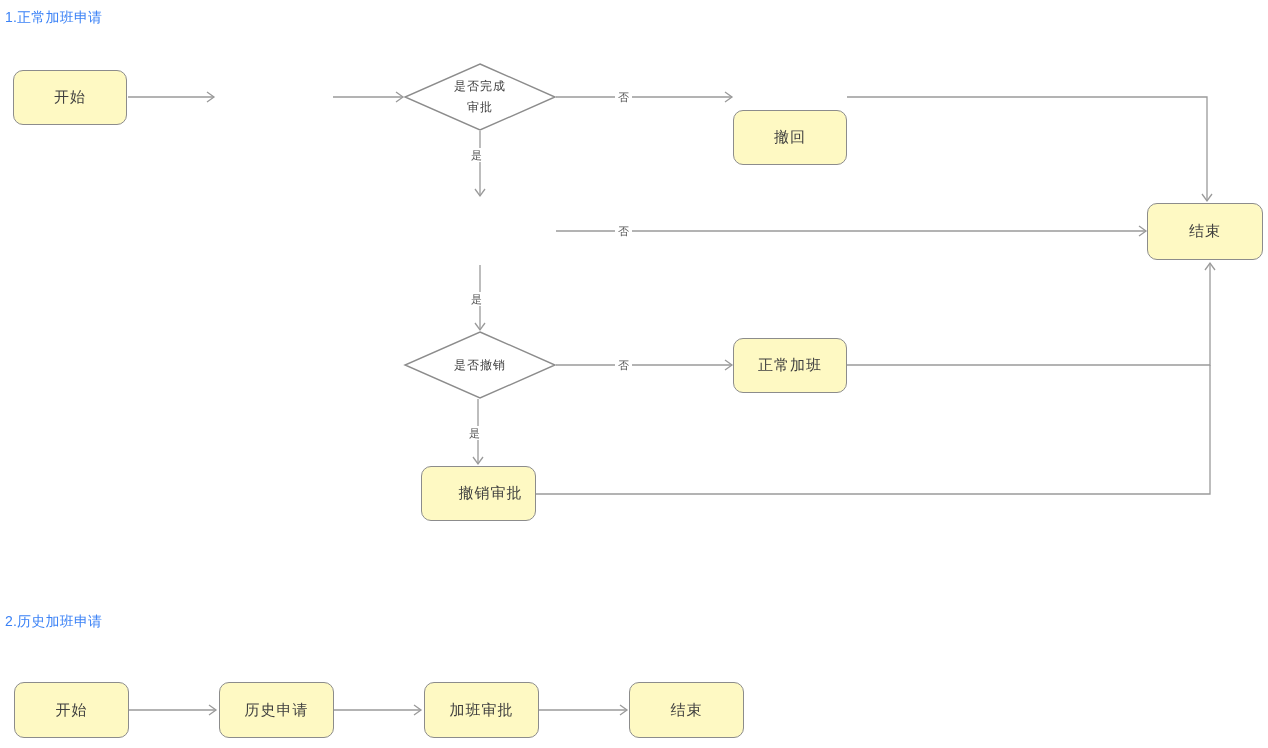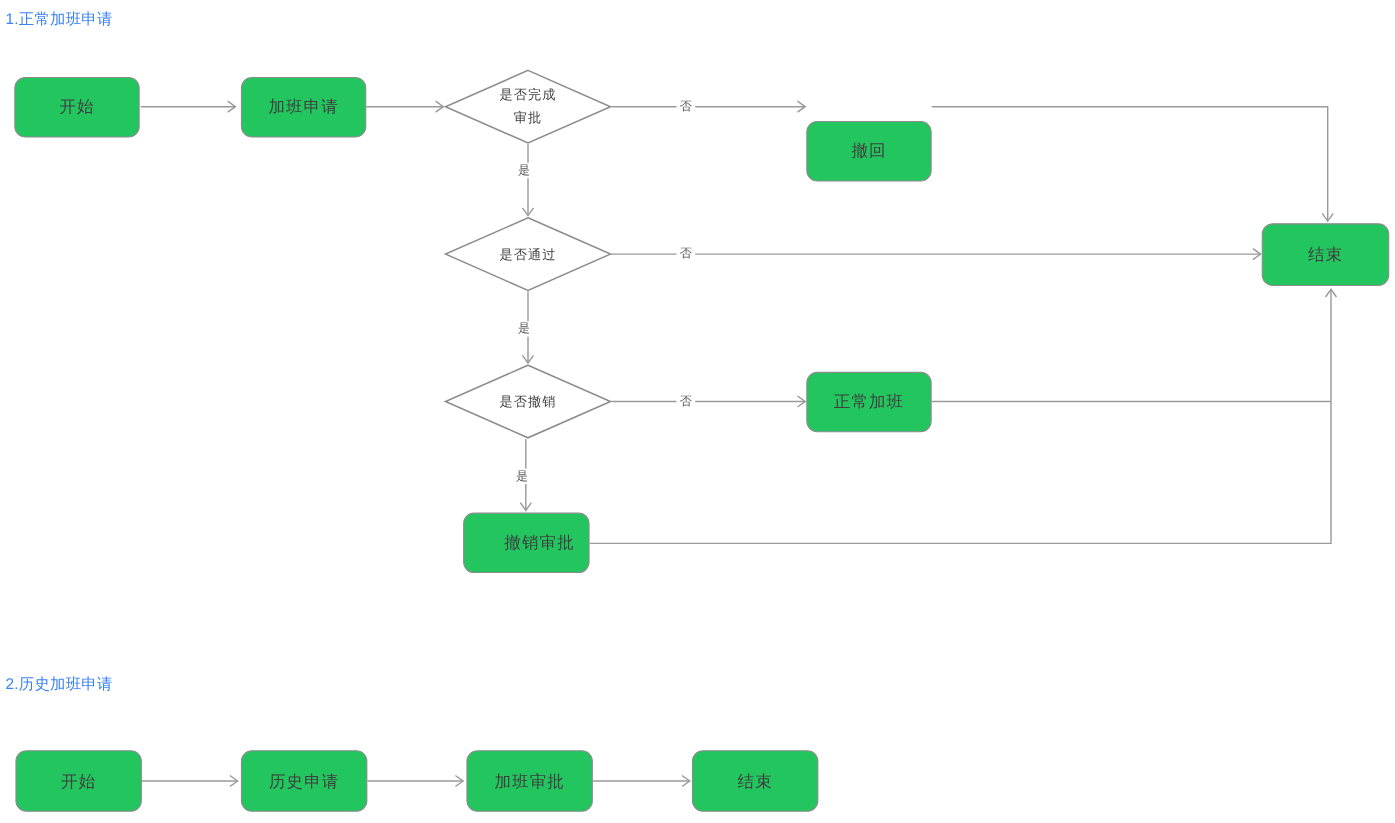"开始" .node { background: #22c55e -> #fef9c3 }
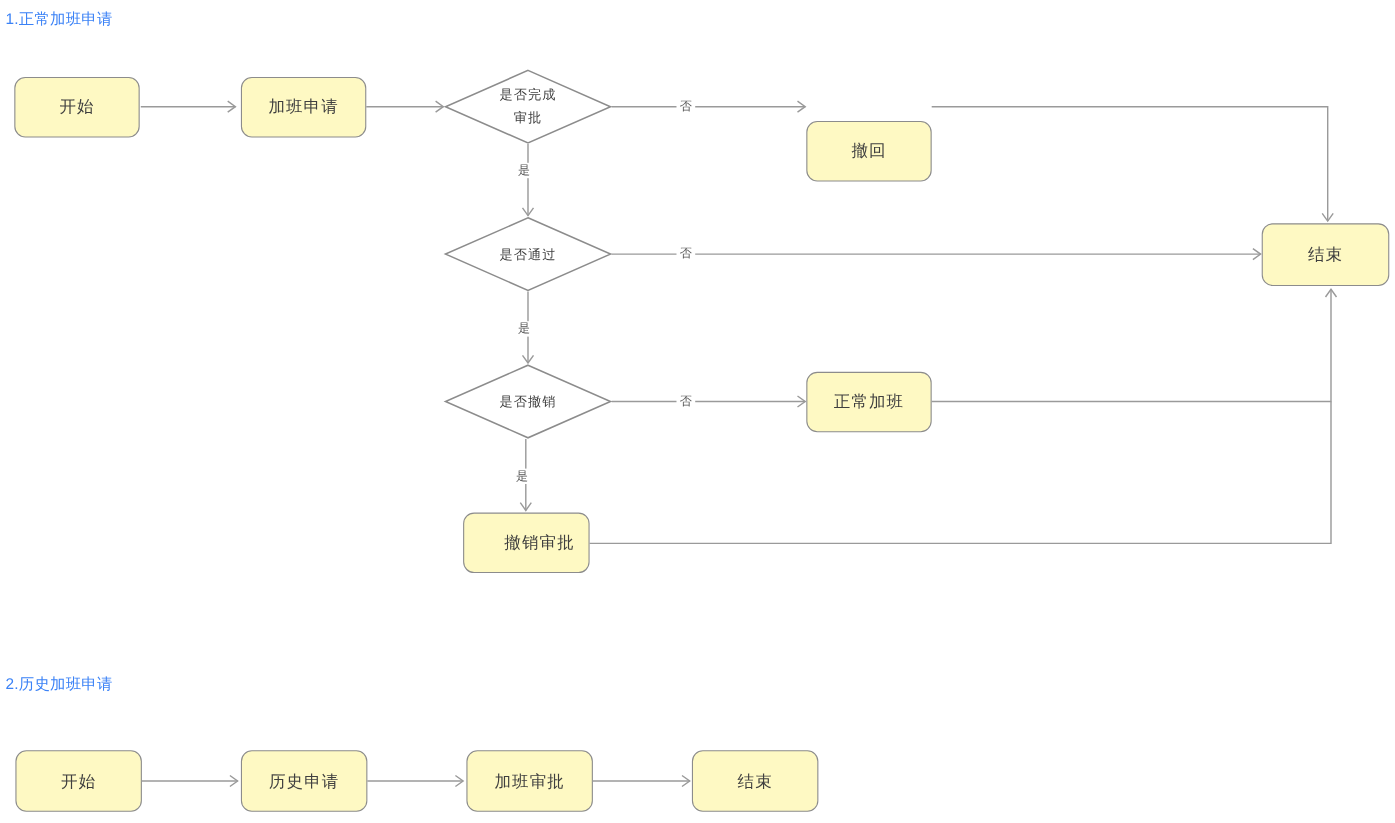"加班申请" div.node { html: <div> <span>加班申请</span> </div> -> none }
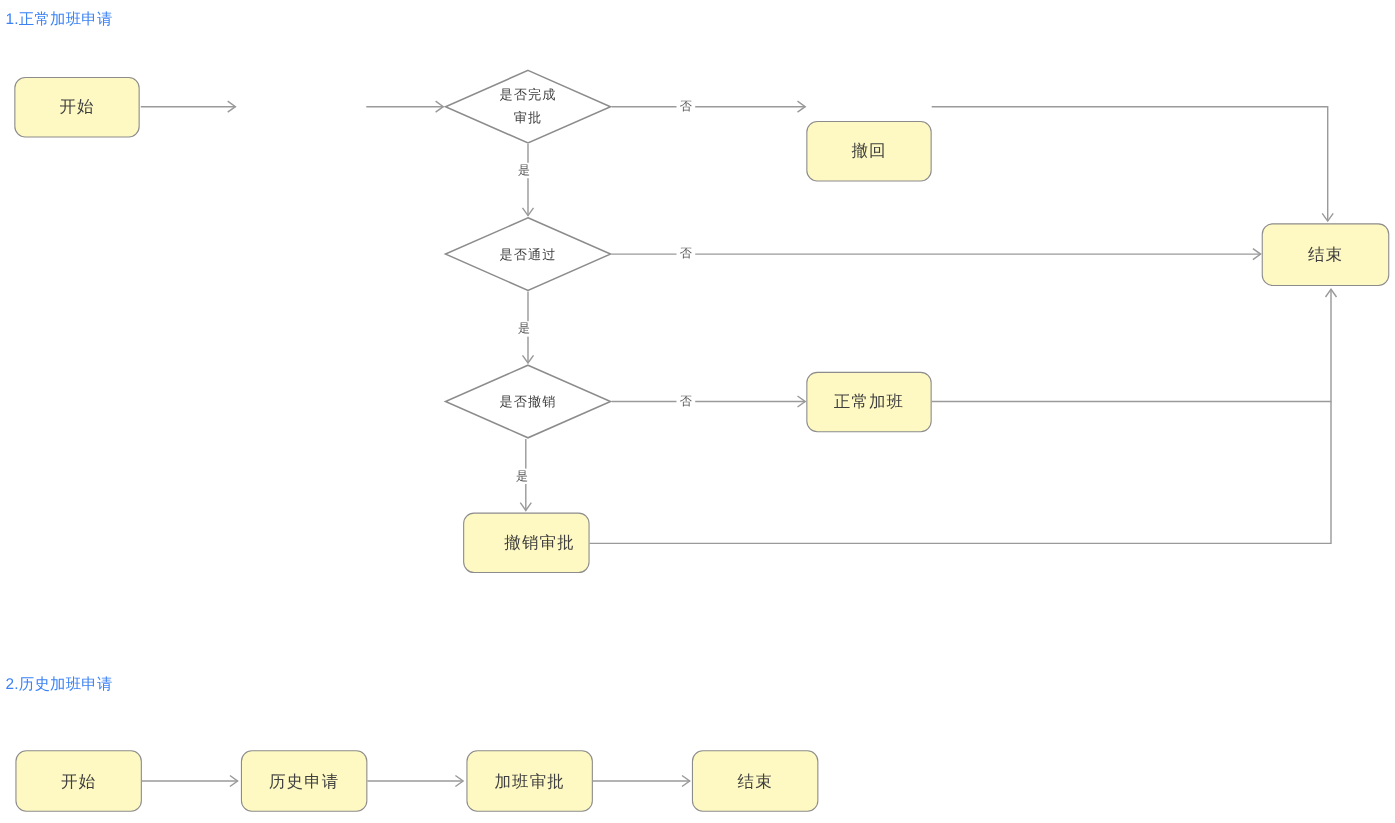"是否通过" div.diamond-wrap { html: <div> <svg> <polygon></polygon> </svg> <div> <span>是否通过</span> </div> </div> -> none }
